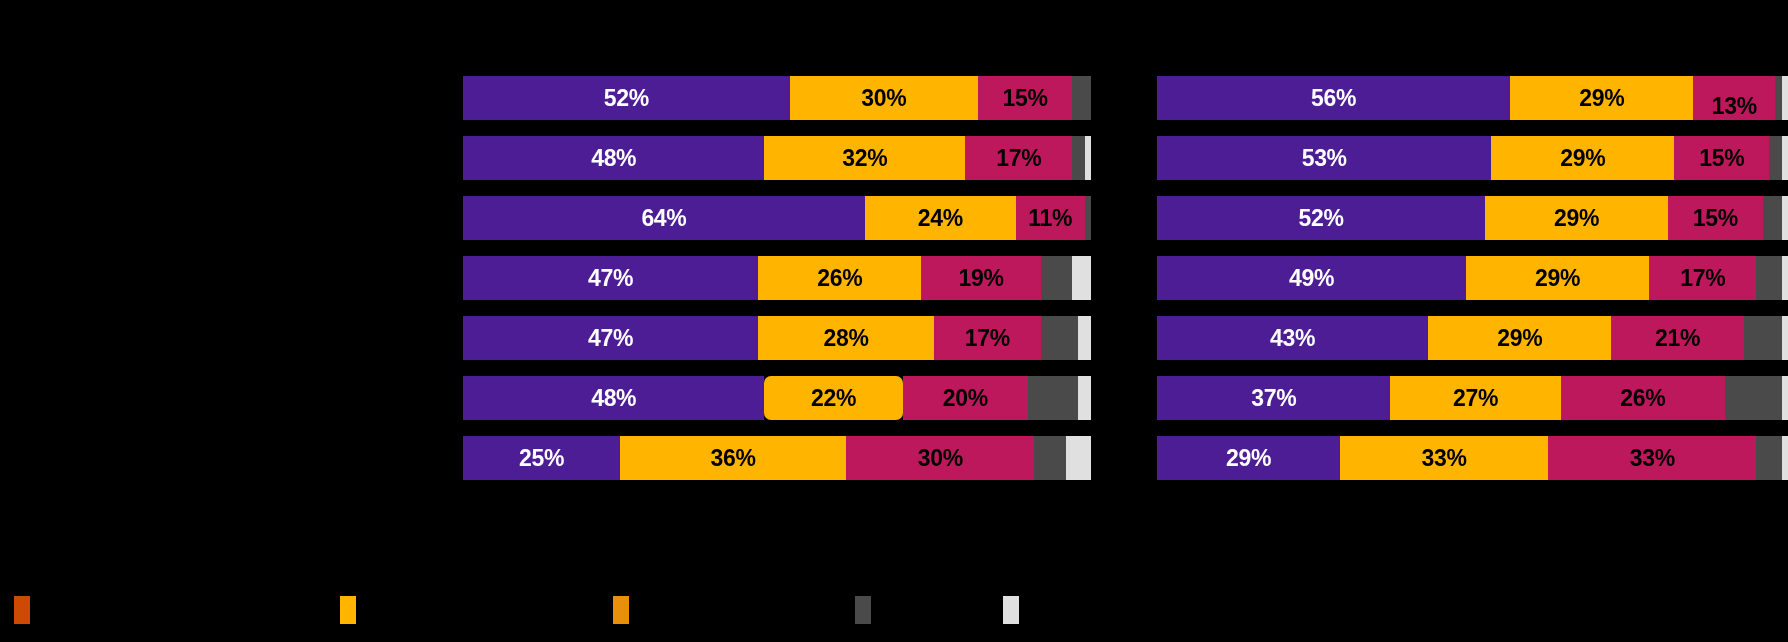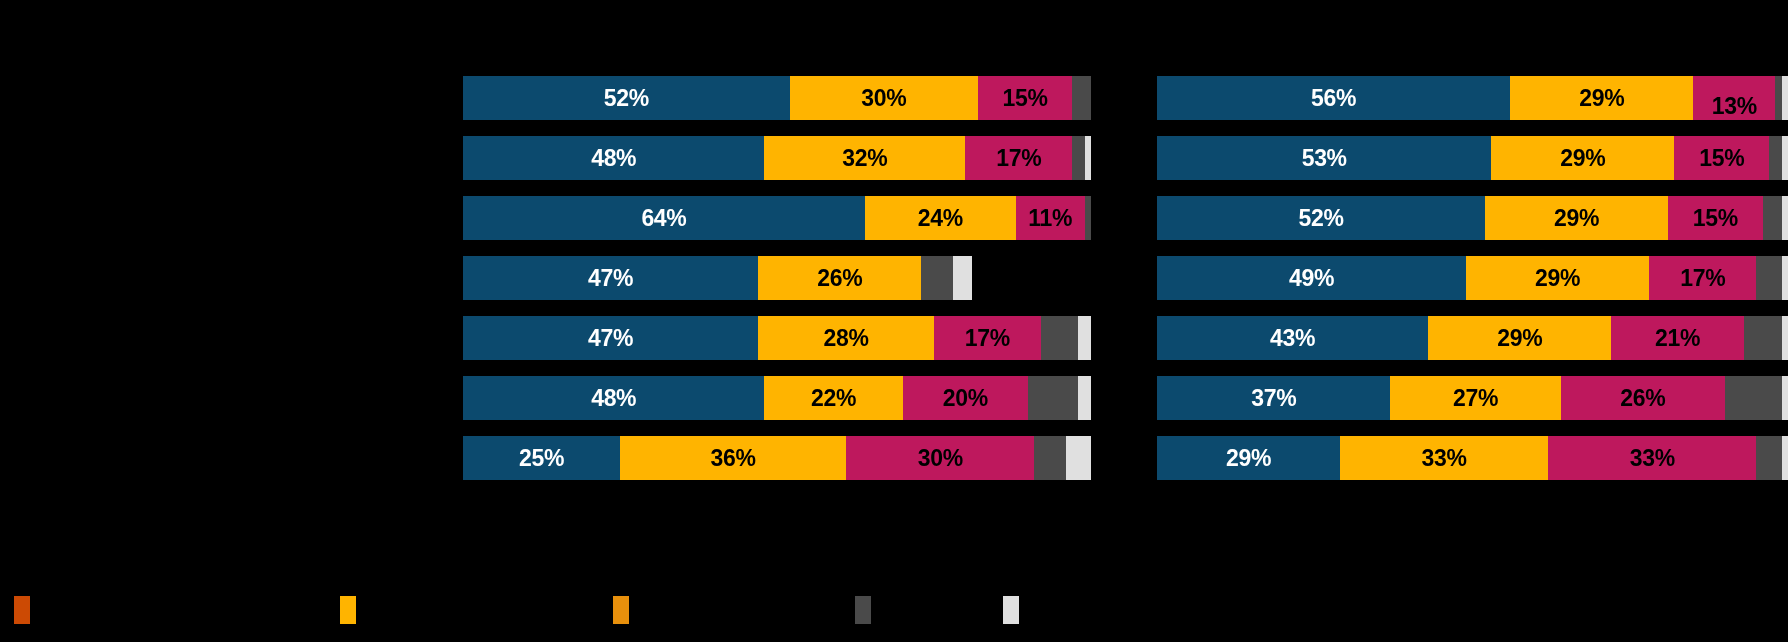"52%" .seg.s0 { background: #0c4a6e -> #4c1d95 }
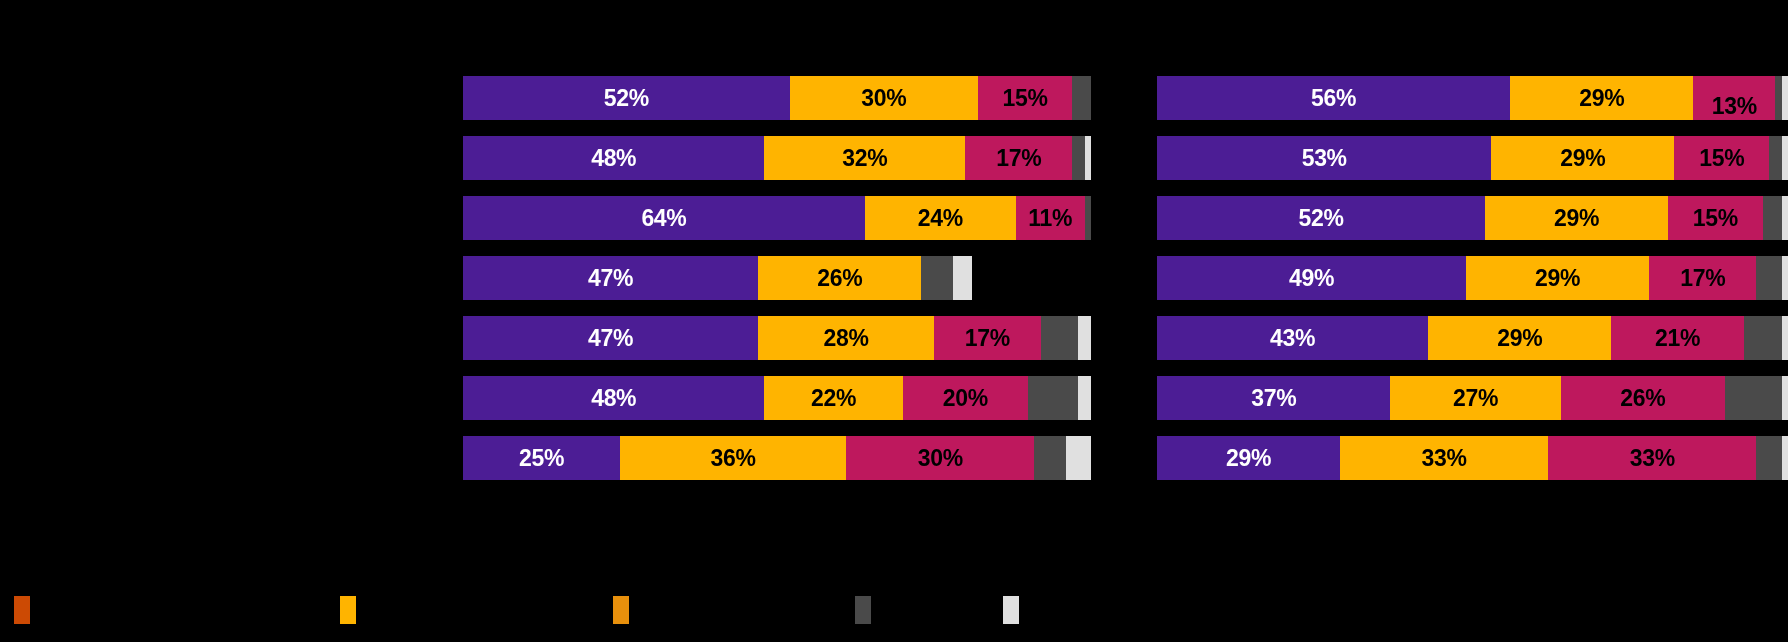"19%" div.seg { html: none -> <div> <span>19%</span> </div> }
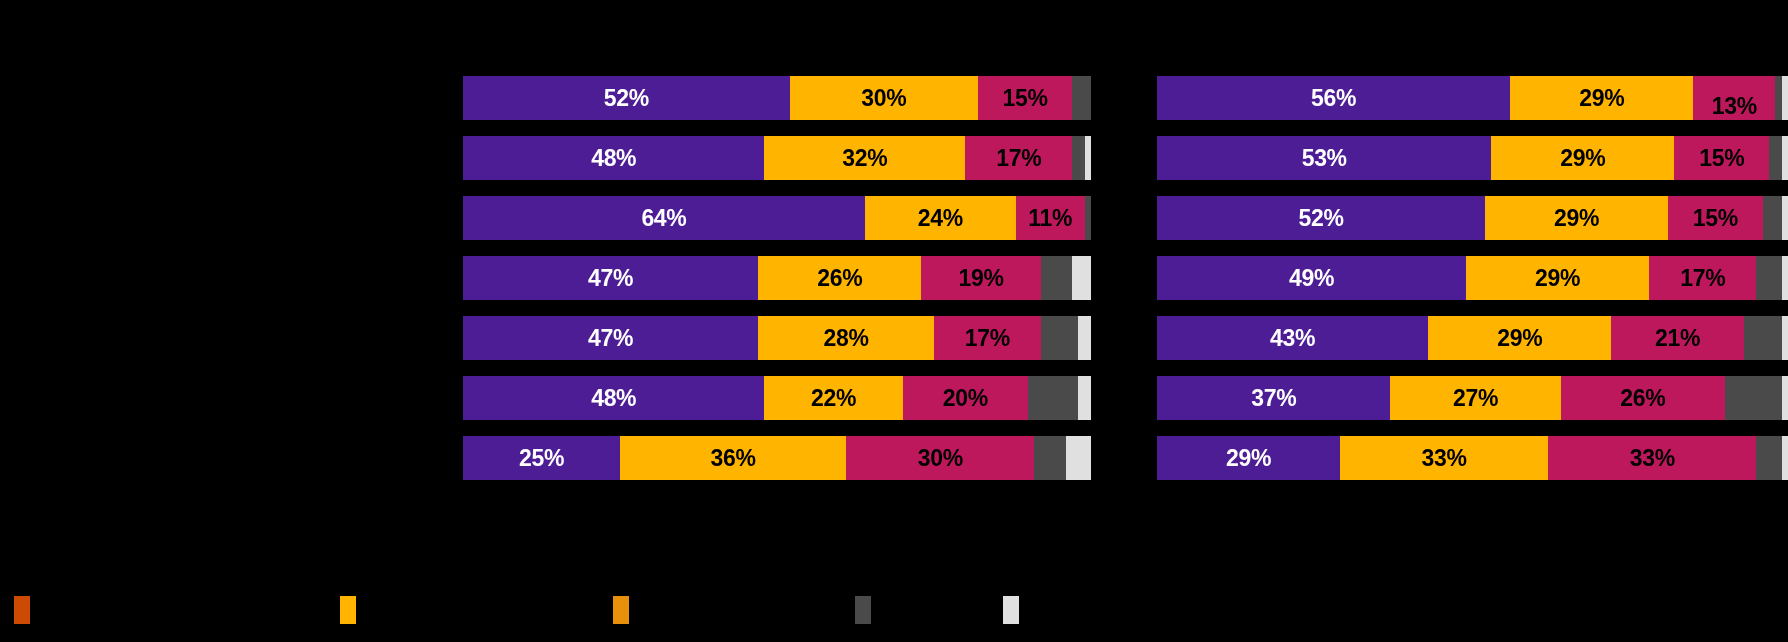"22%" div.seg { border-radius: none -> 7px }
